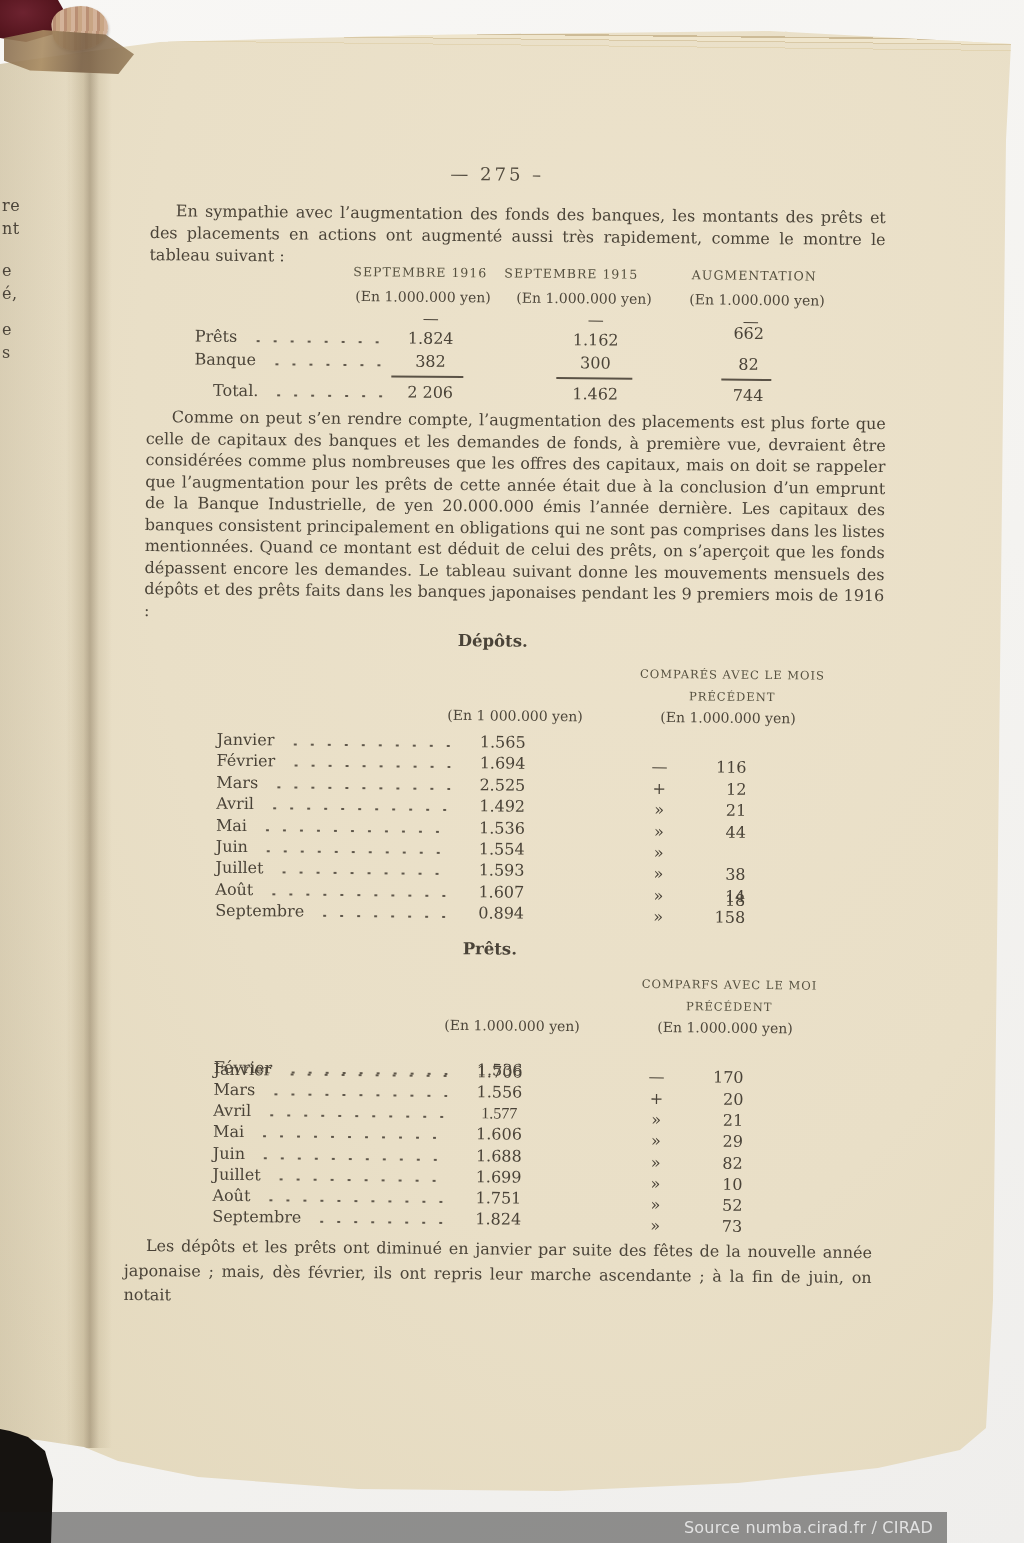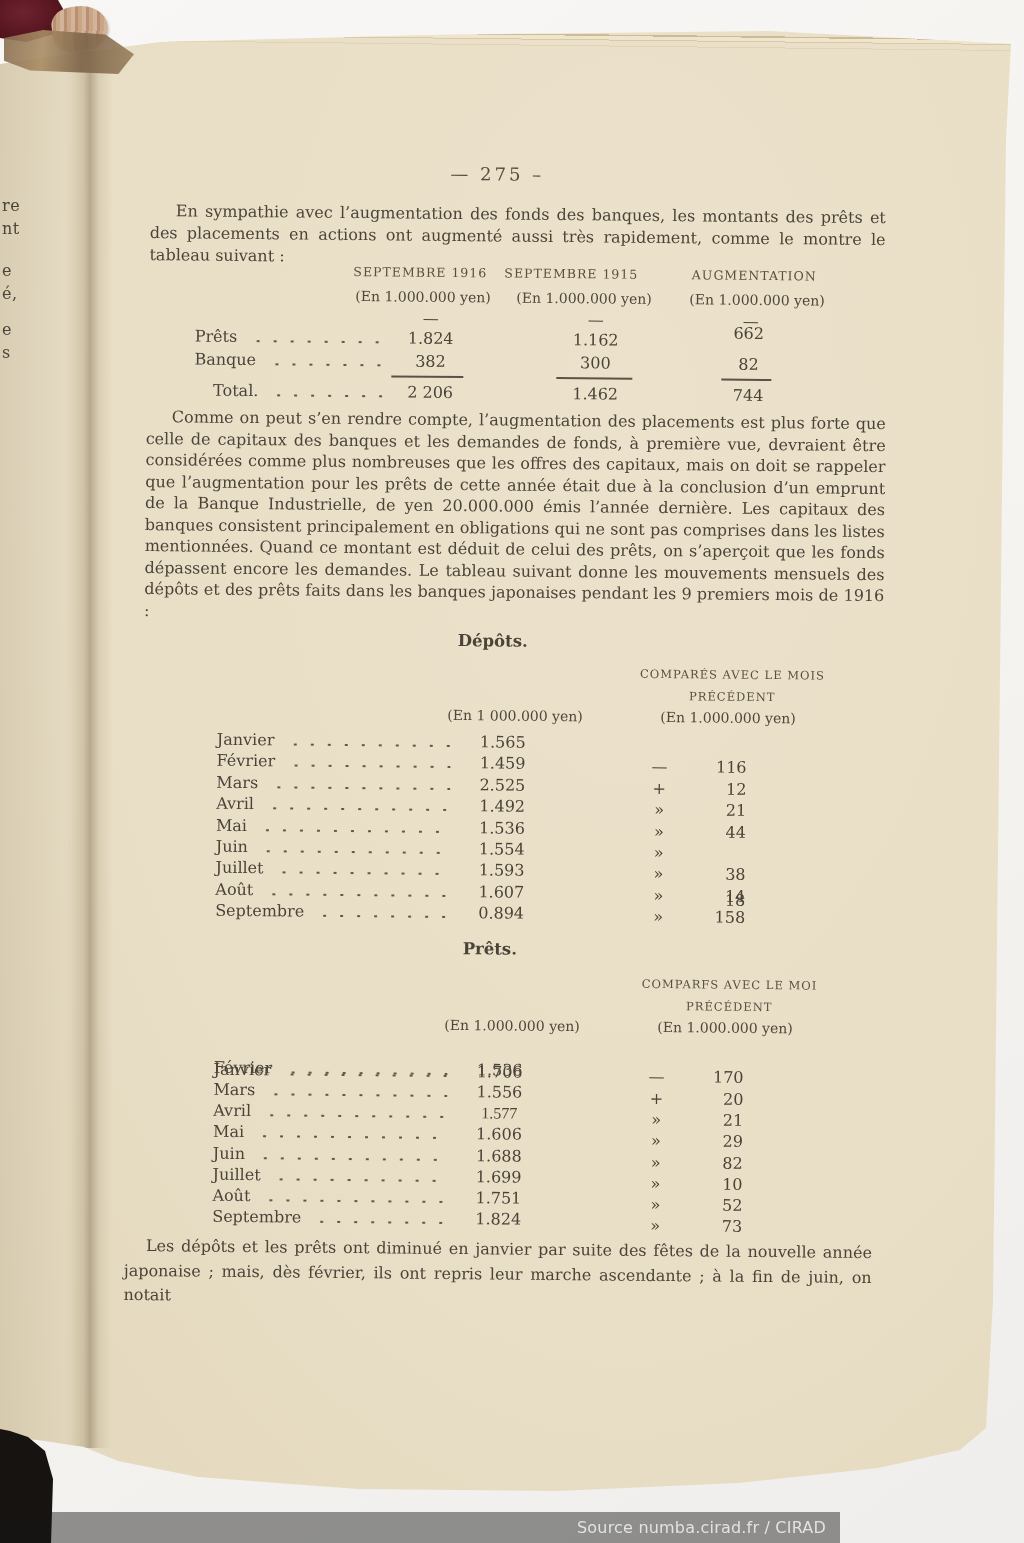"1.459" span.val { text: 1.459 -> 1.694 }
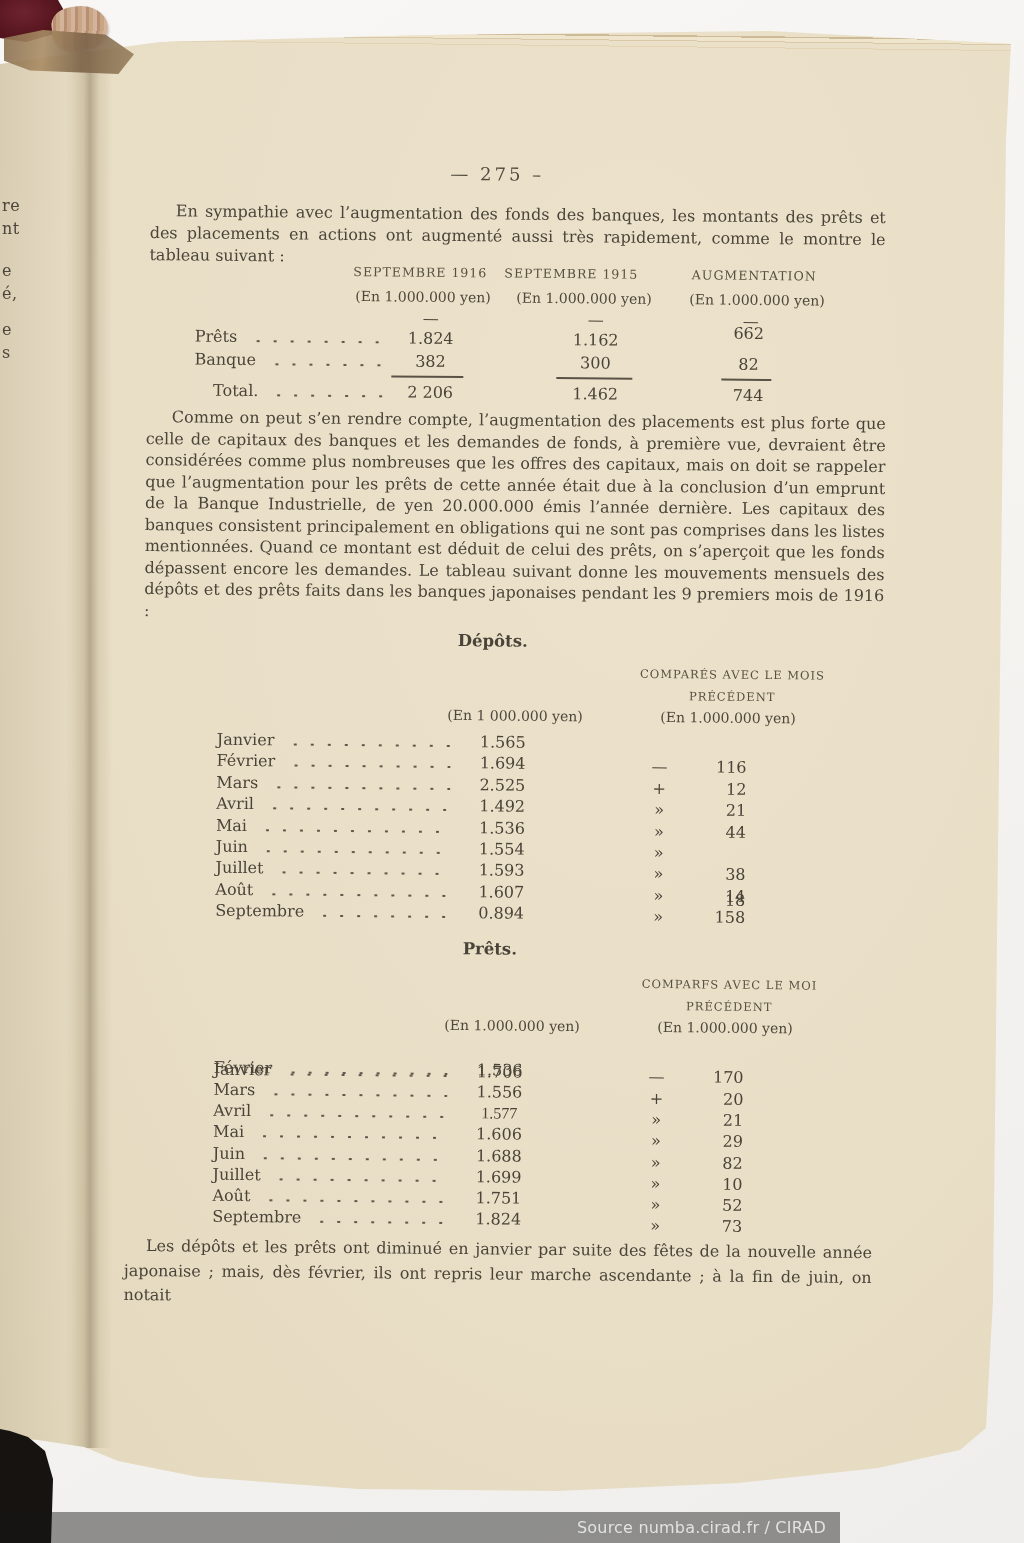"Source numba.cirad.fr / CIRAD" .source-bar { width: 840px -> 947px }
